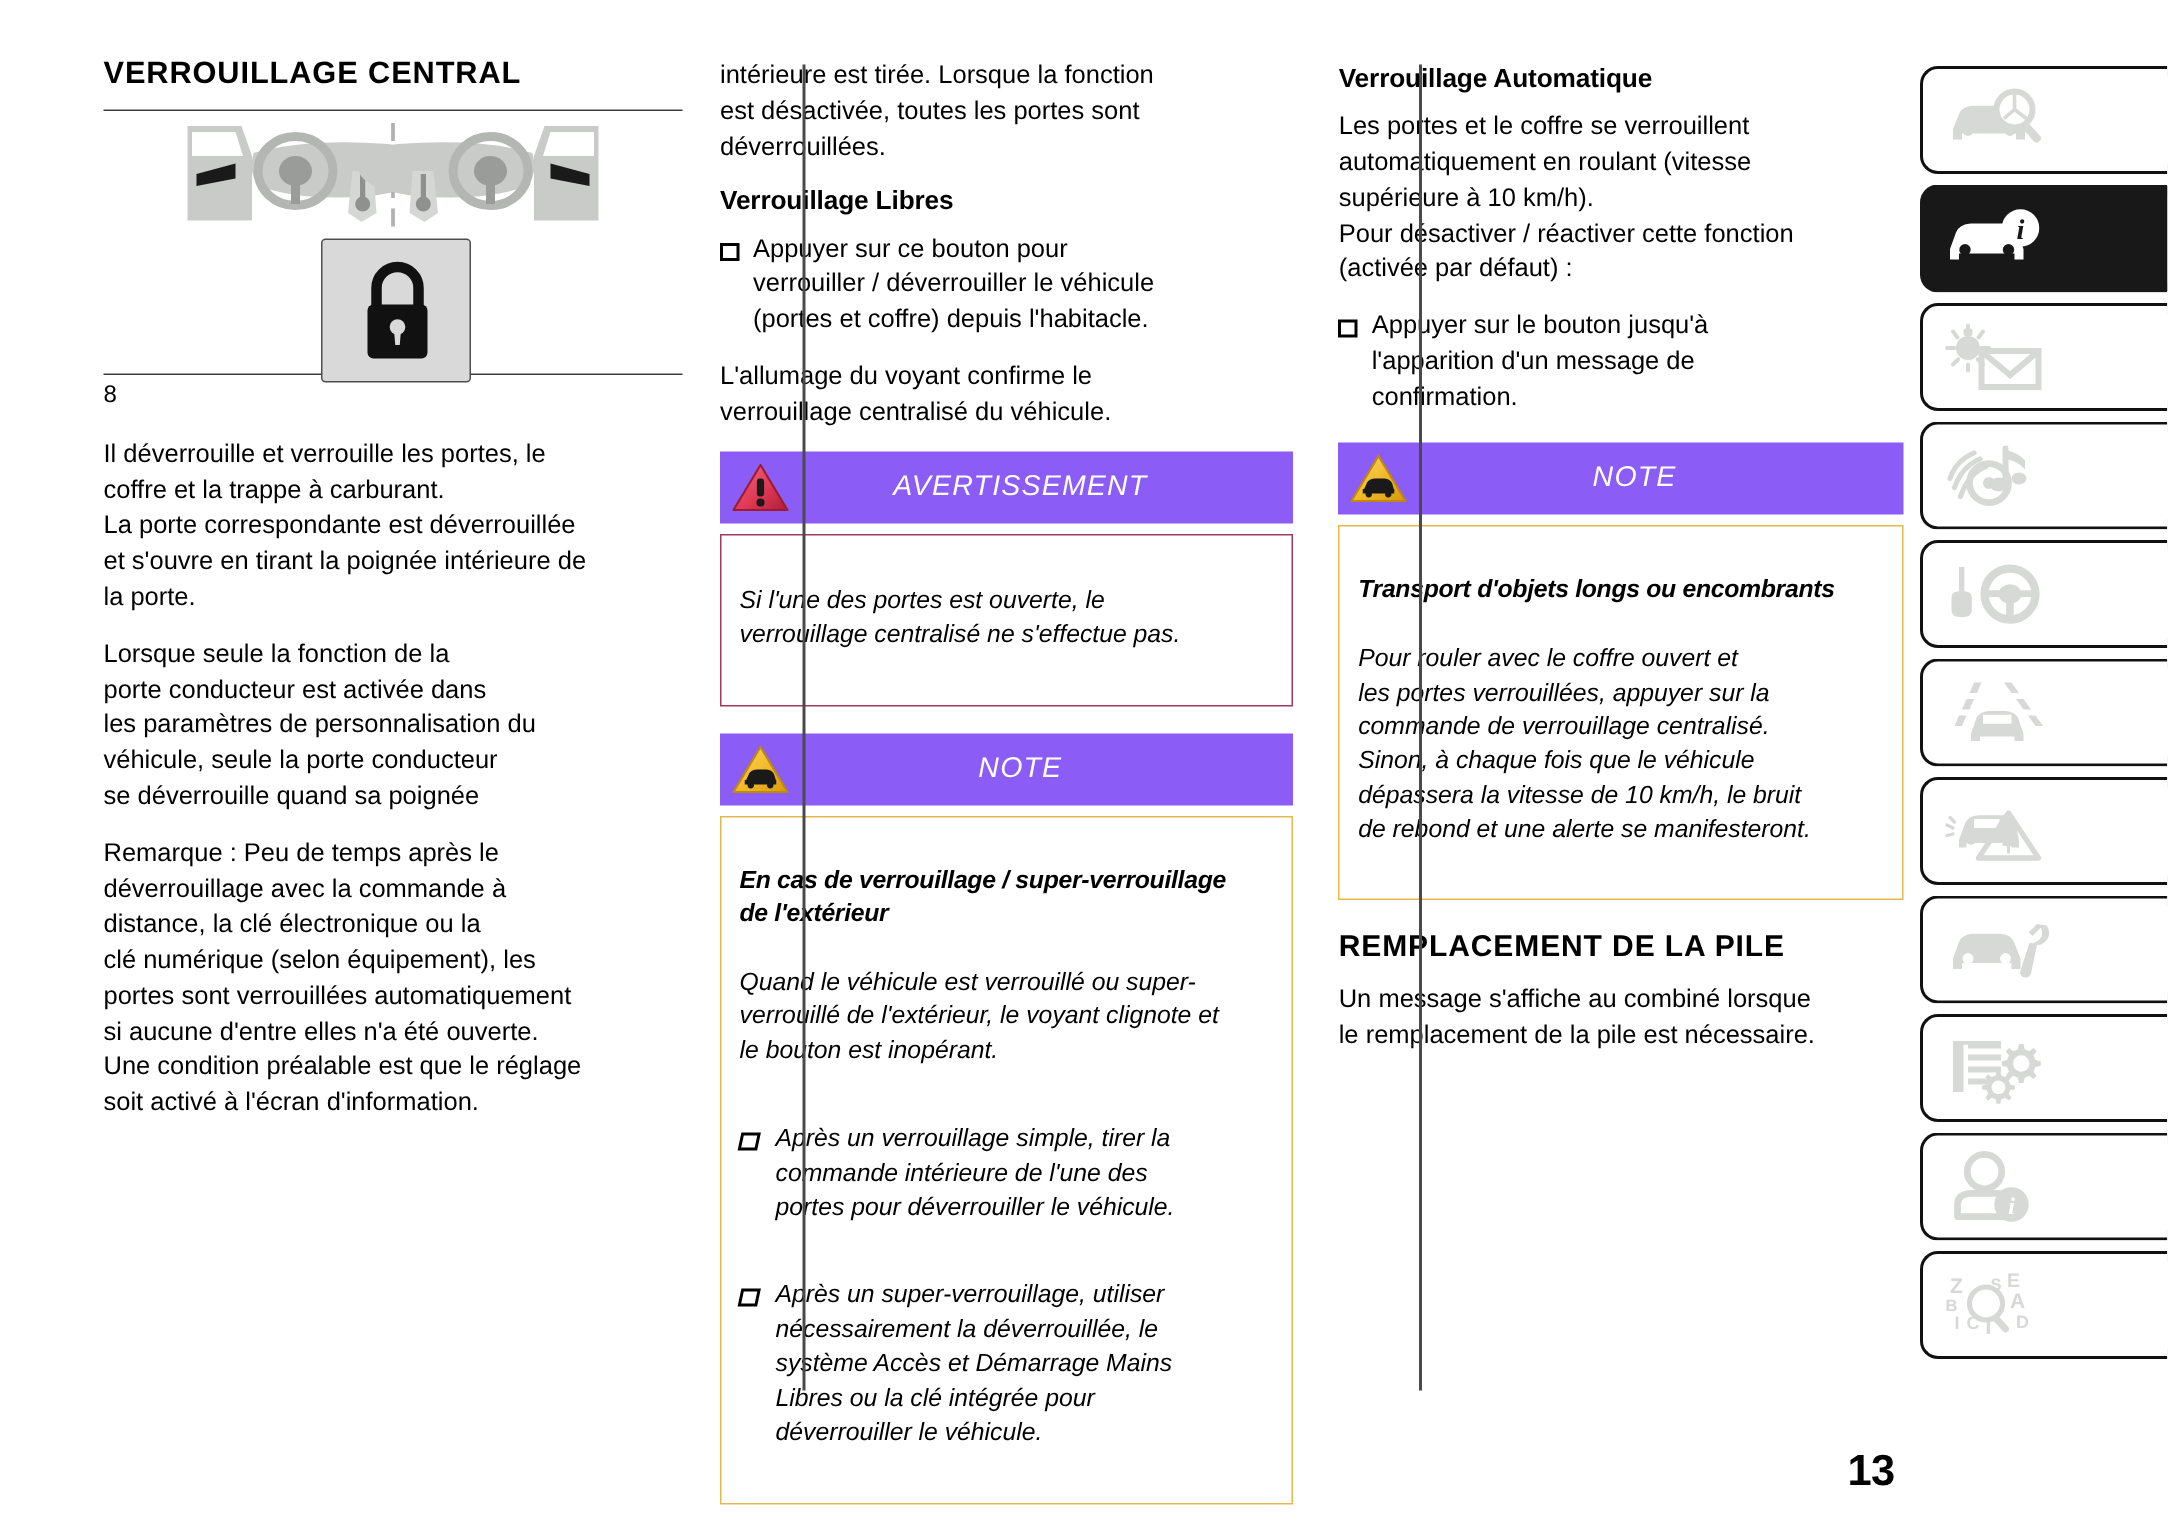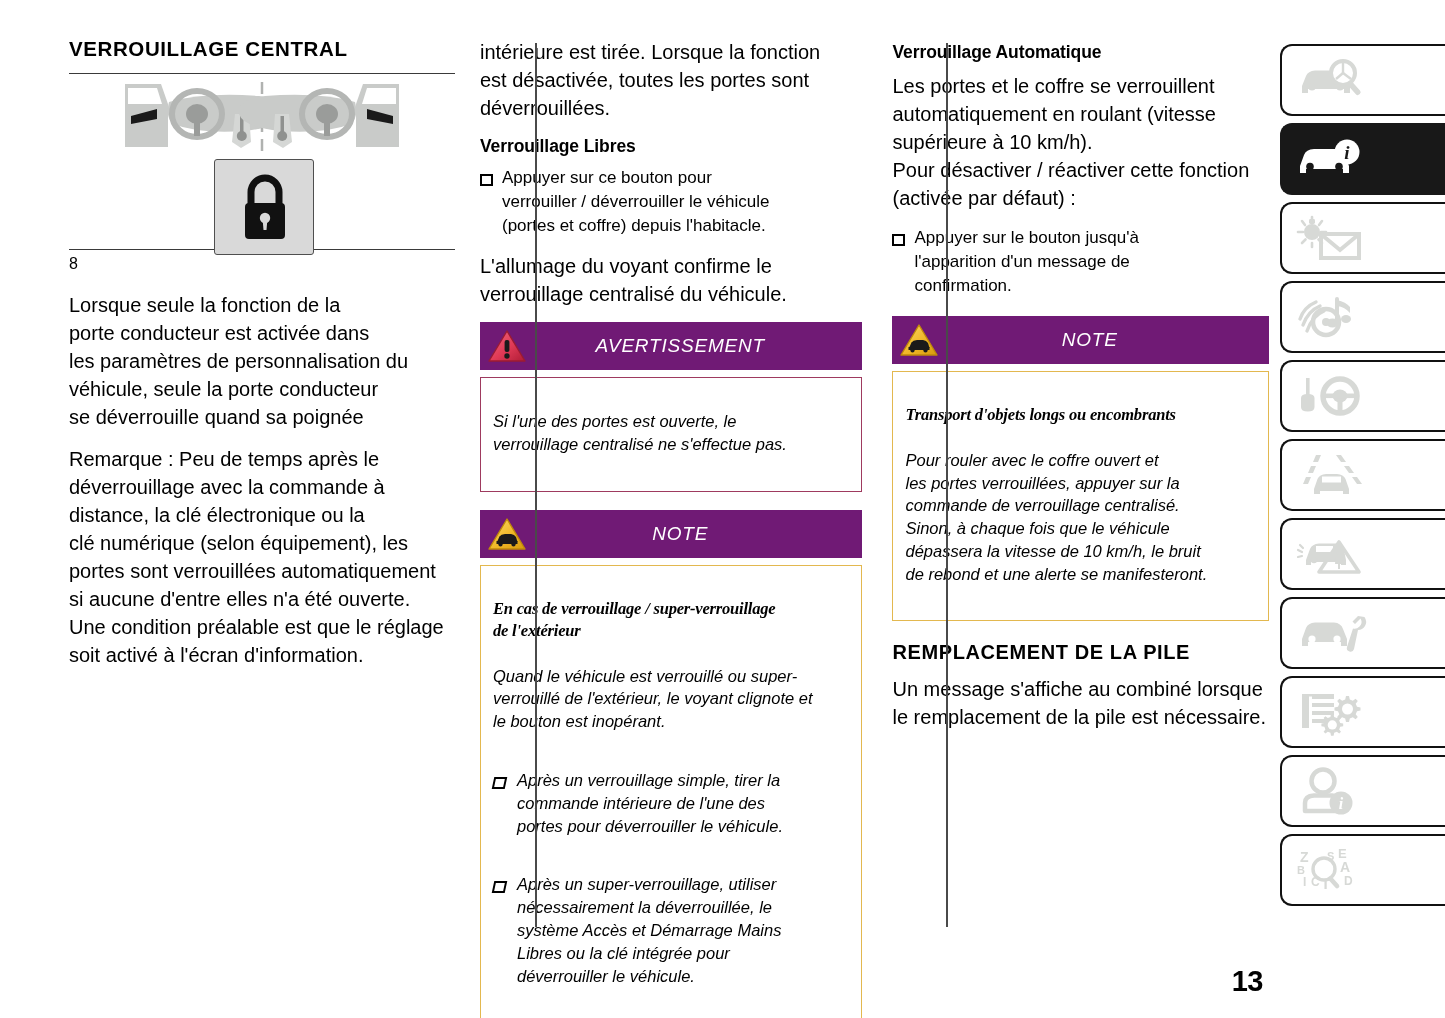"intérieure est tirée. Lorsque la" p.body { font-size: 20px -> 17px }
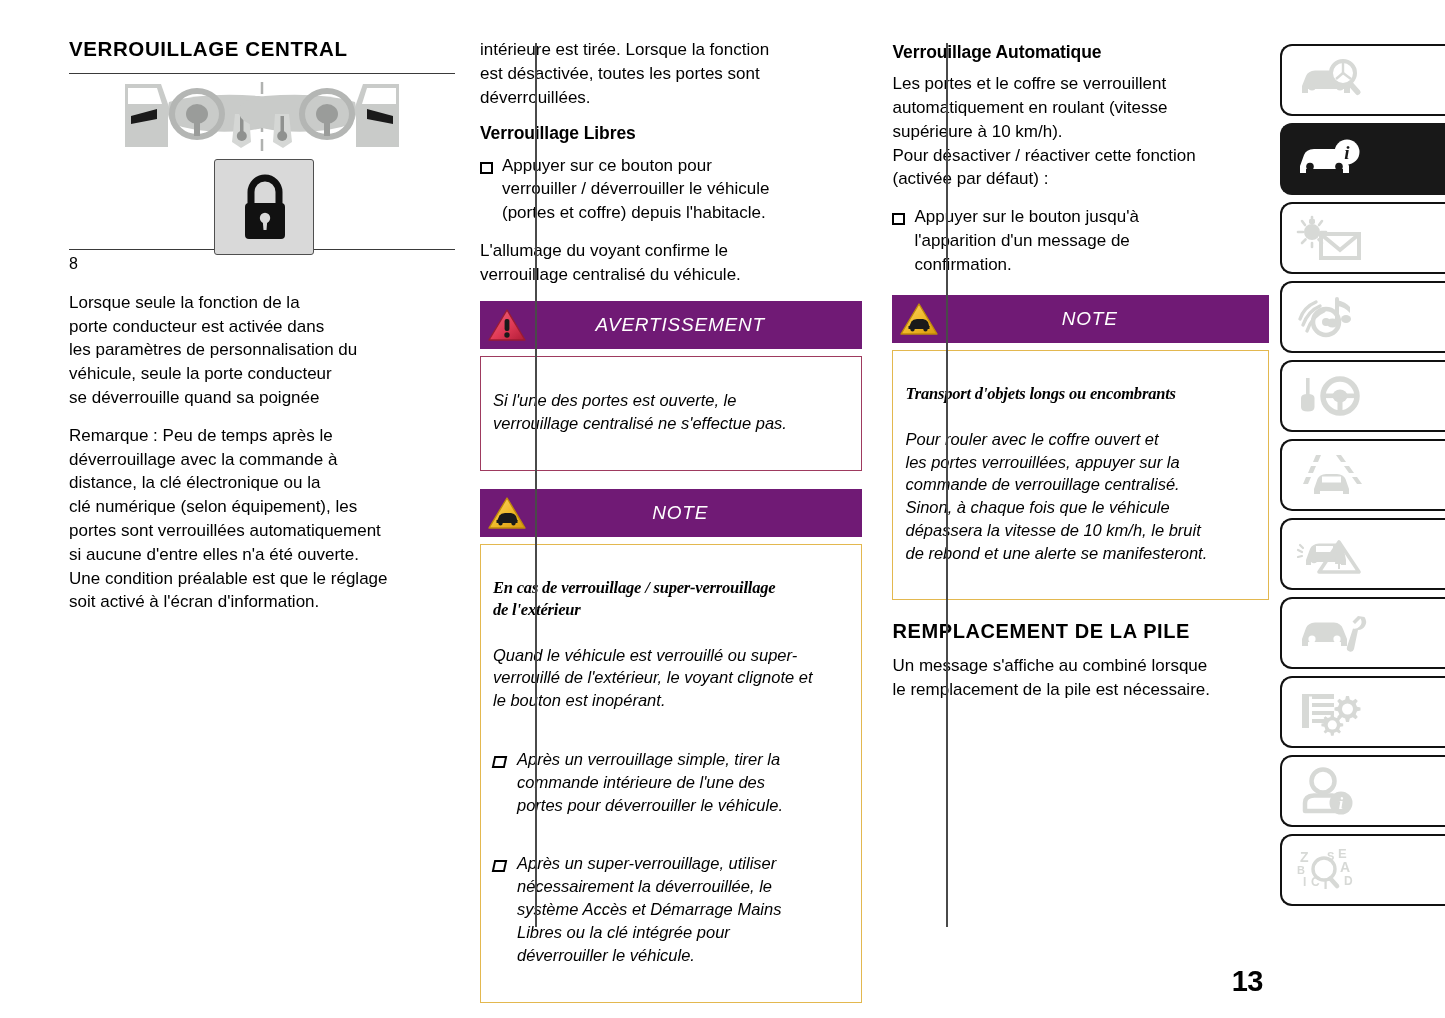"Il déverrouille et verrouille les" p.body { html: none -> <p>Il déverrouille et verrouille les portes, le coffre et la trappe à carburant. La porte correspondante est déverrouillée et s'ouvre en tirant la poignée intérieure de la porte.</p> }
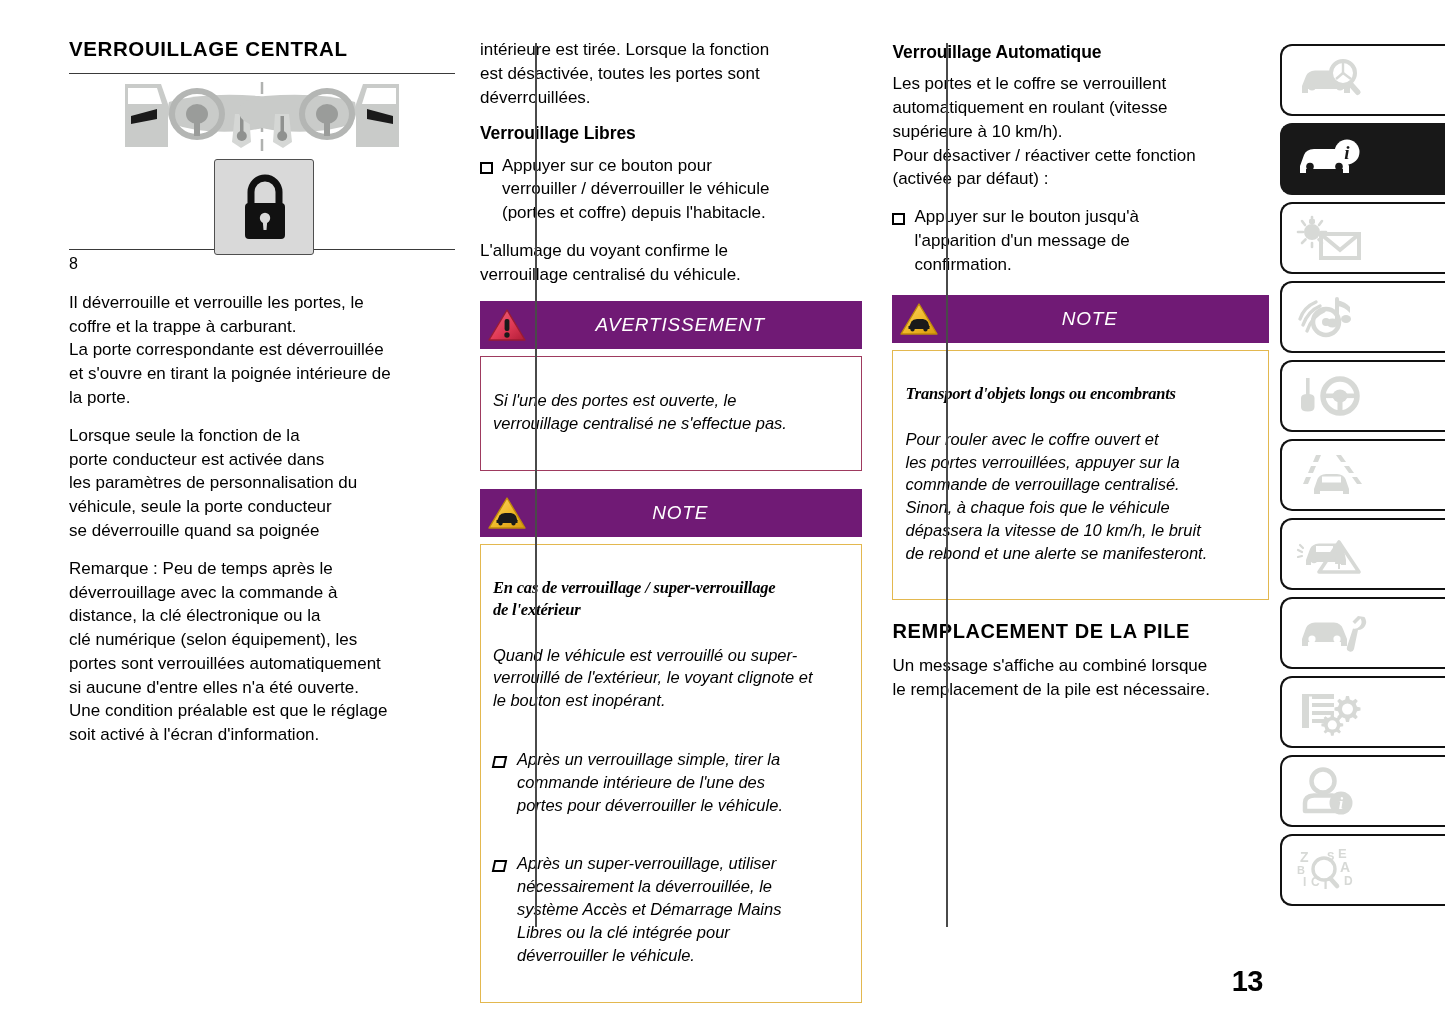"AVERTISSEMENT" .callout-header { background: #701a75 -> #8b5cf6 }
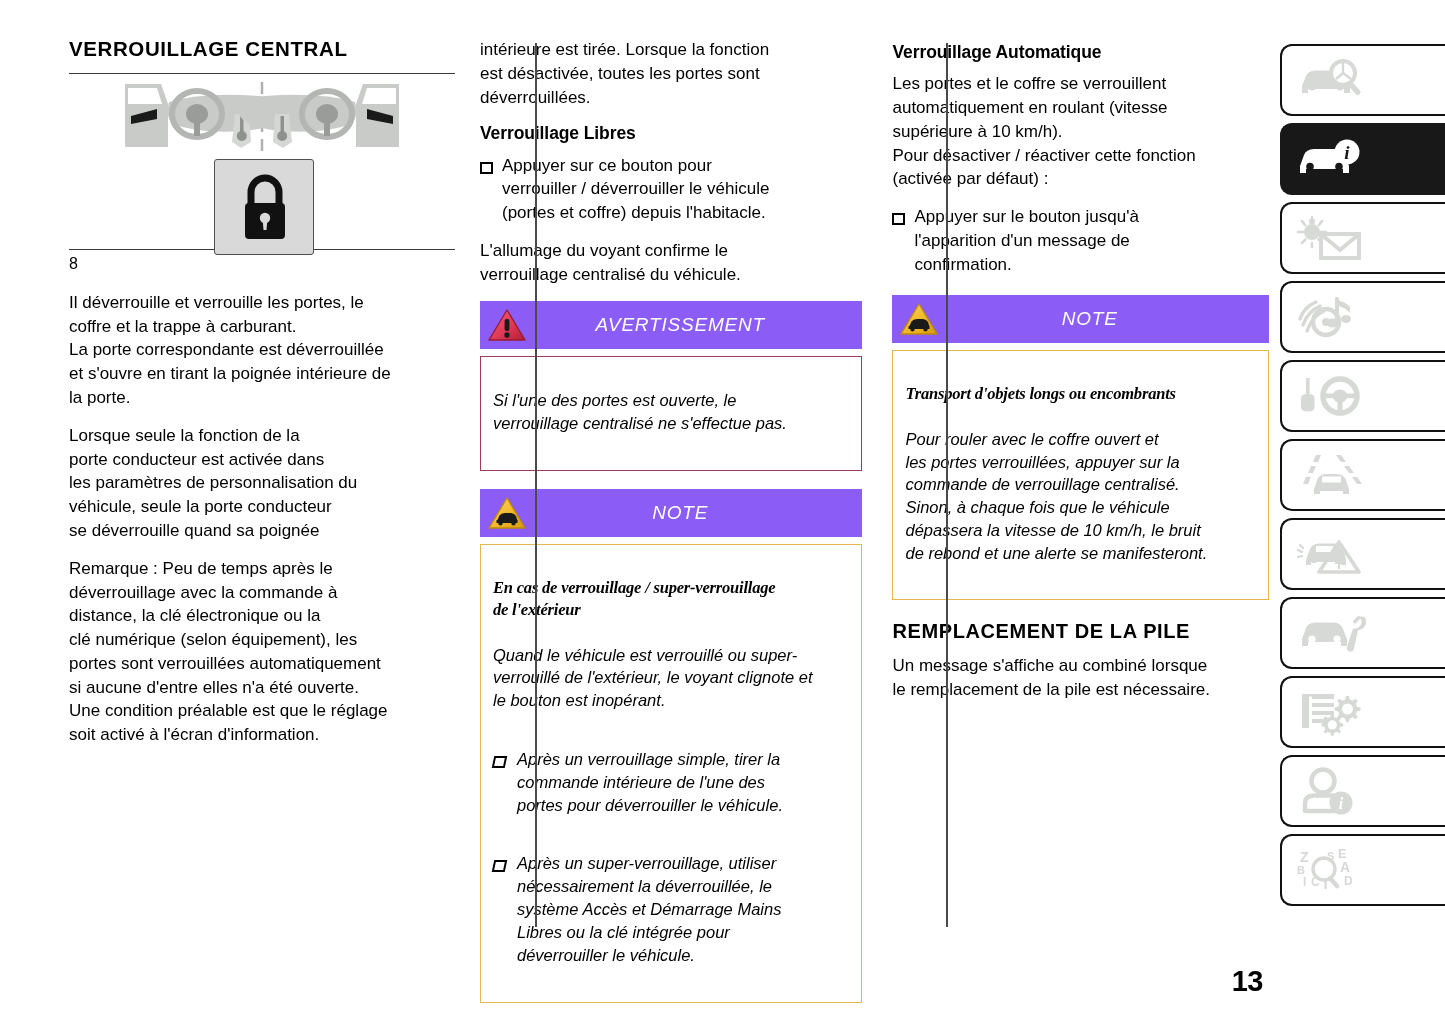"Transport d'objets longs ou encombrants" .callout-body .note-title { font-family: Liberation Serif, serif -> none }
